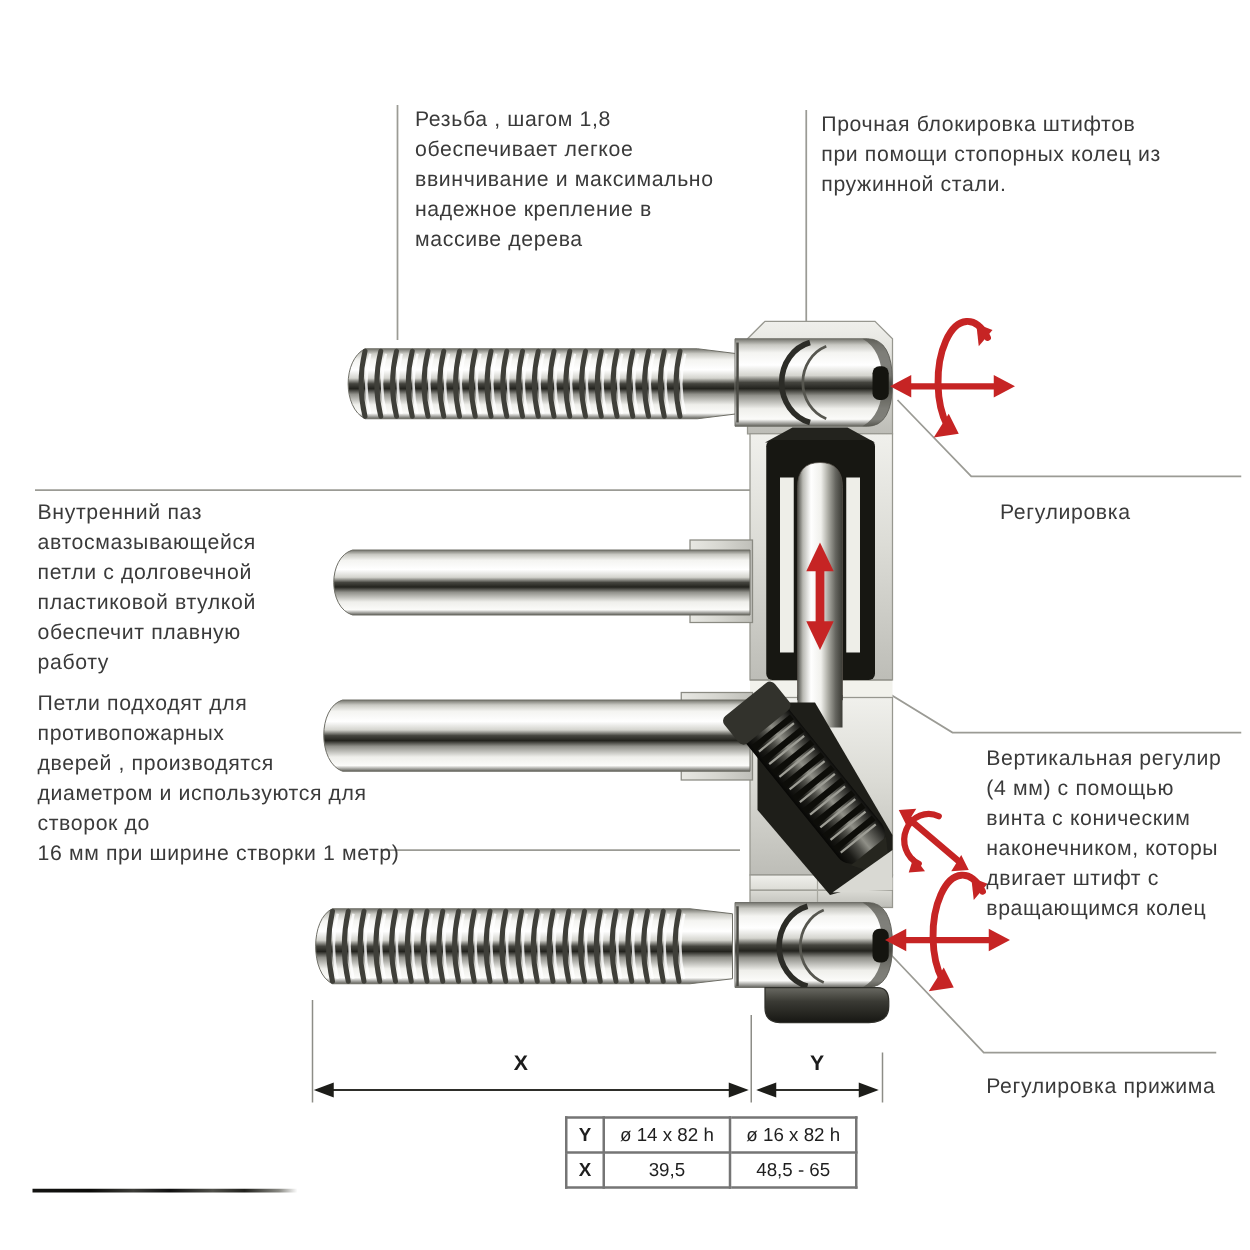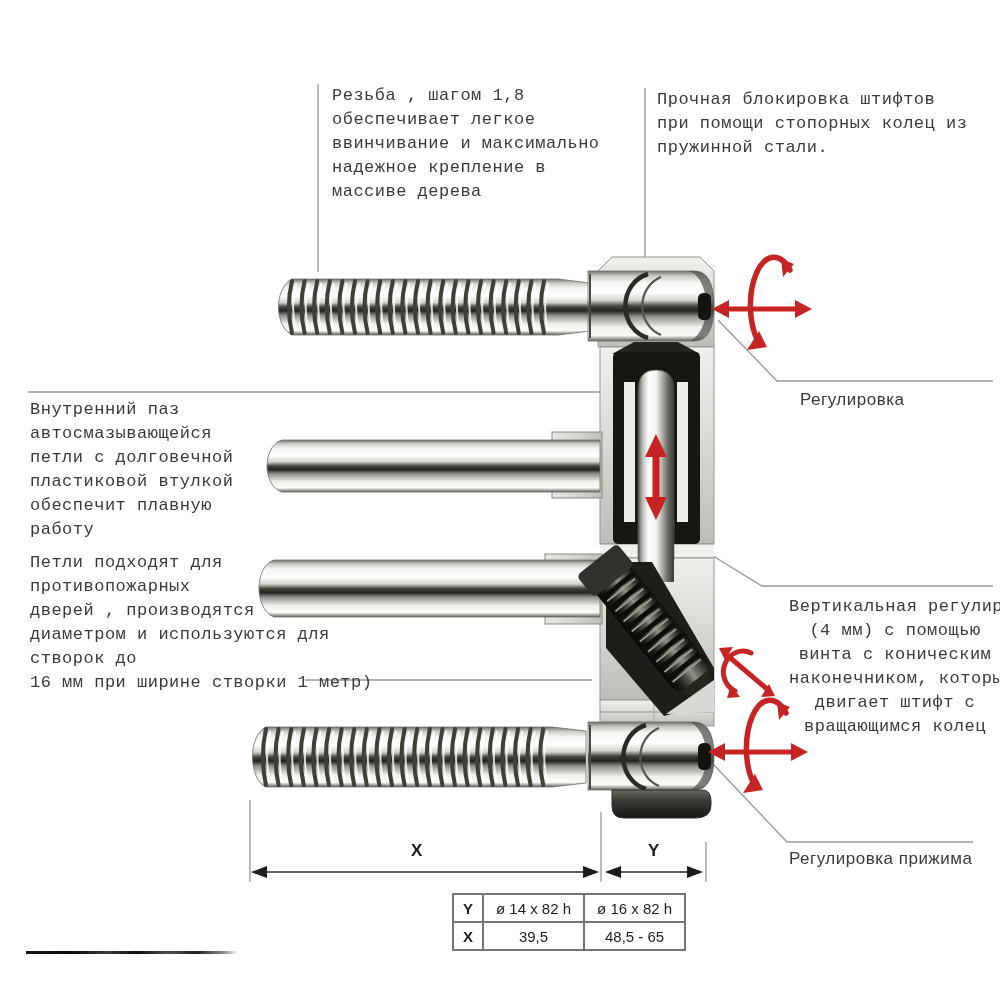"Резьба , шагом 1,8" .note div { font-family: Liberation Mono, monospace -> none }
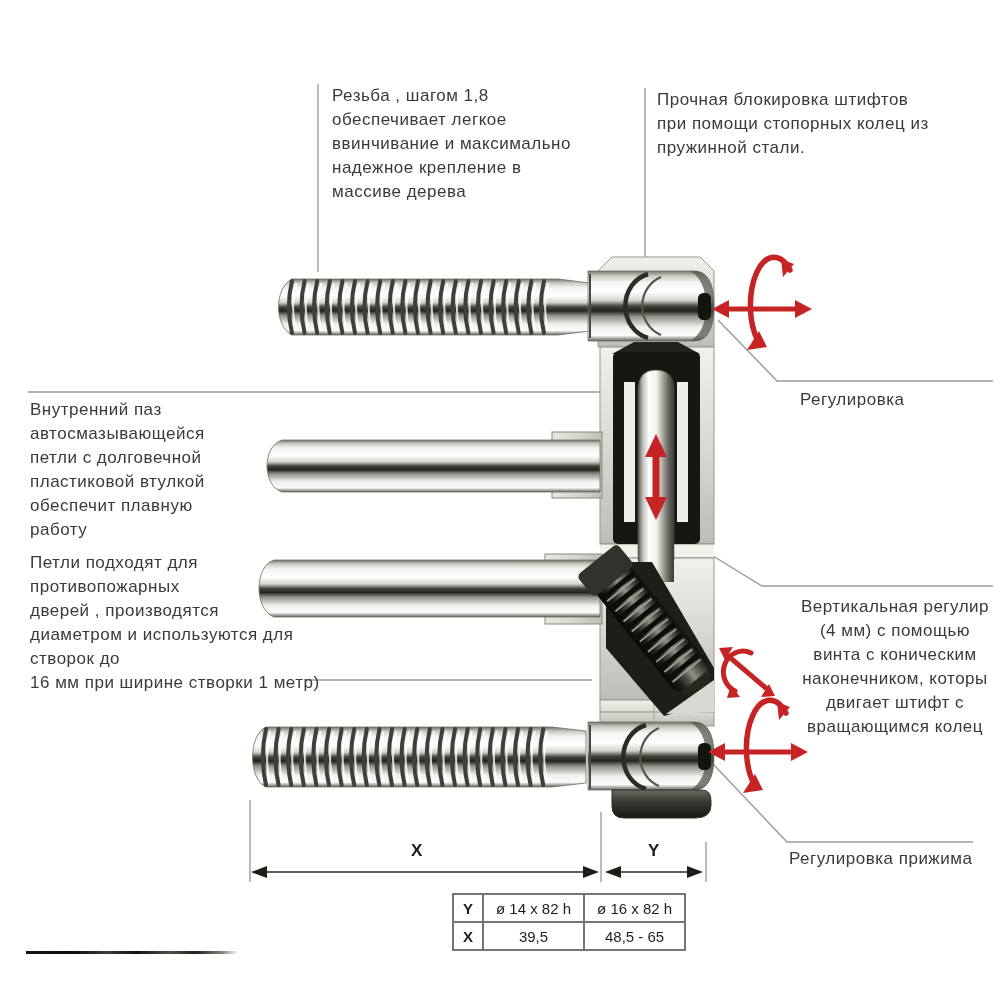"Регулировка" .label { margin-top: none -> 10px }
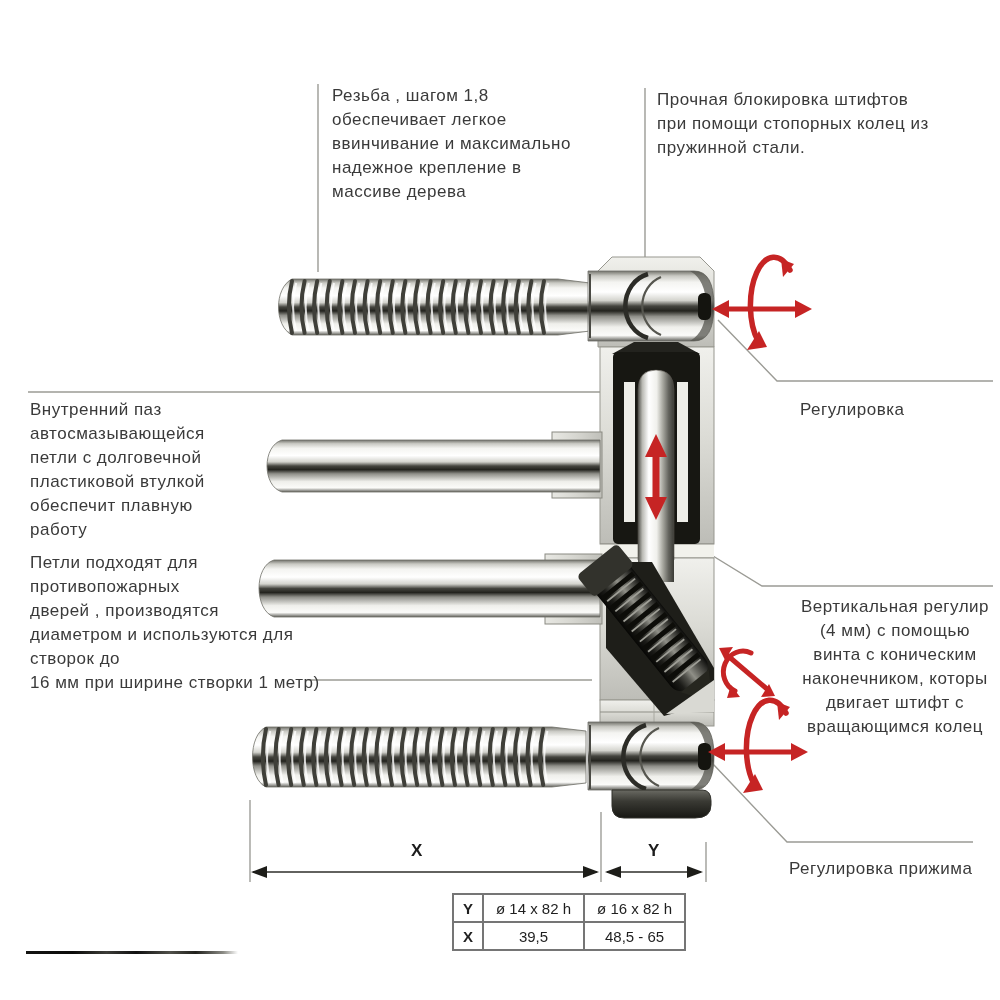"Вертикальная регулир" .clipped { text-align: center -> none }
